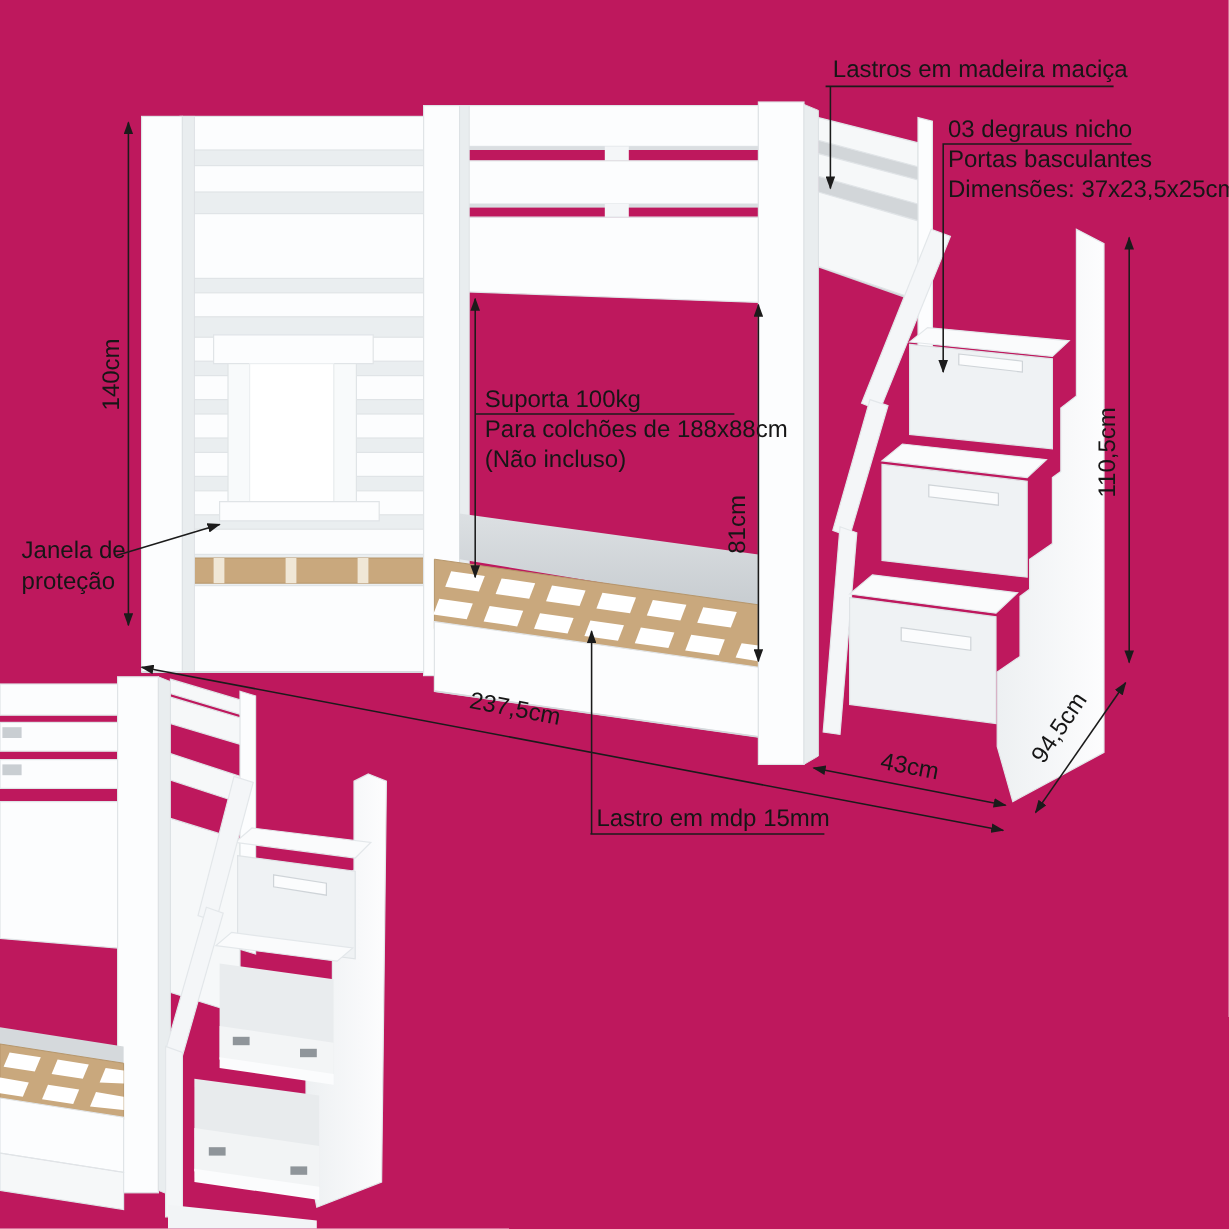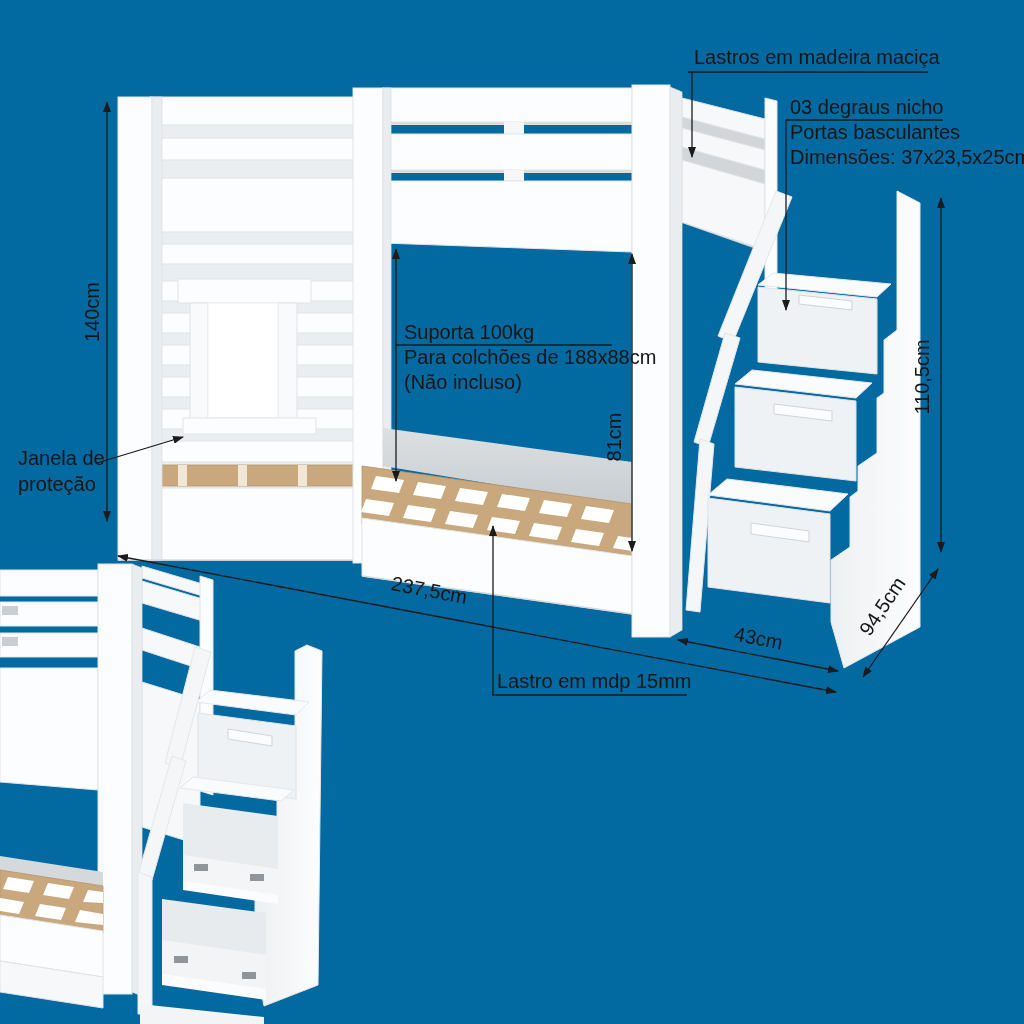"Lastros em madeira maciça" .stage { background: #0369a1 -> #be185d }
